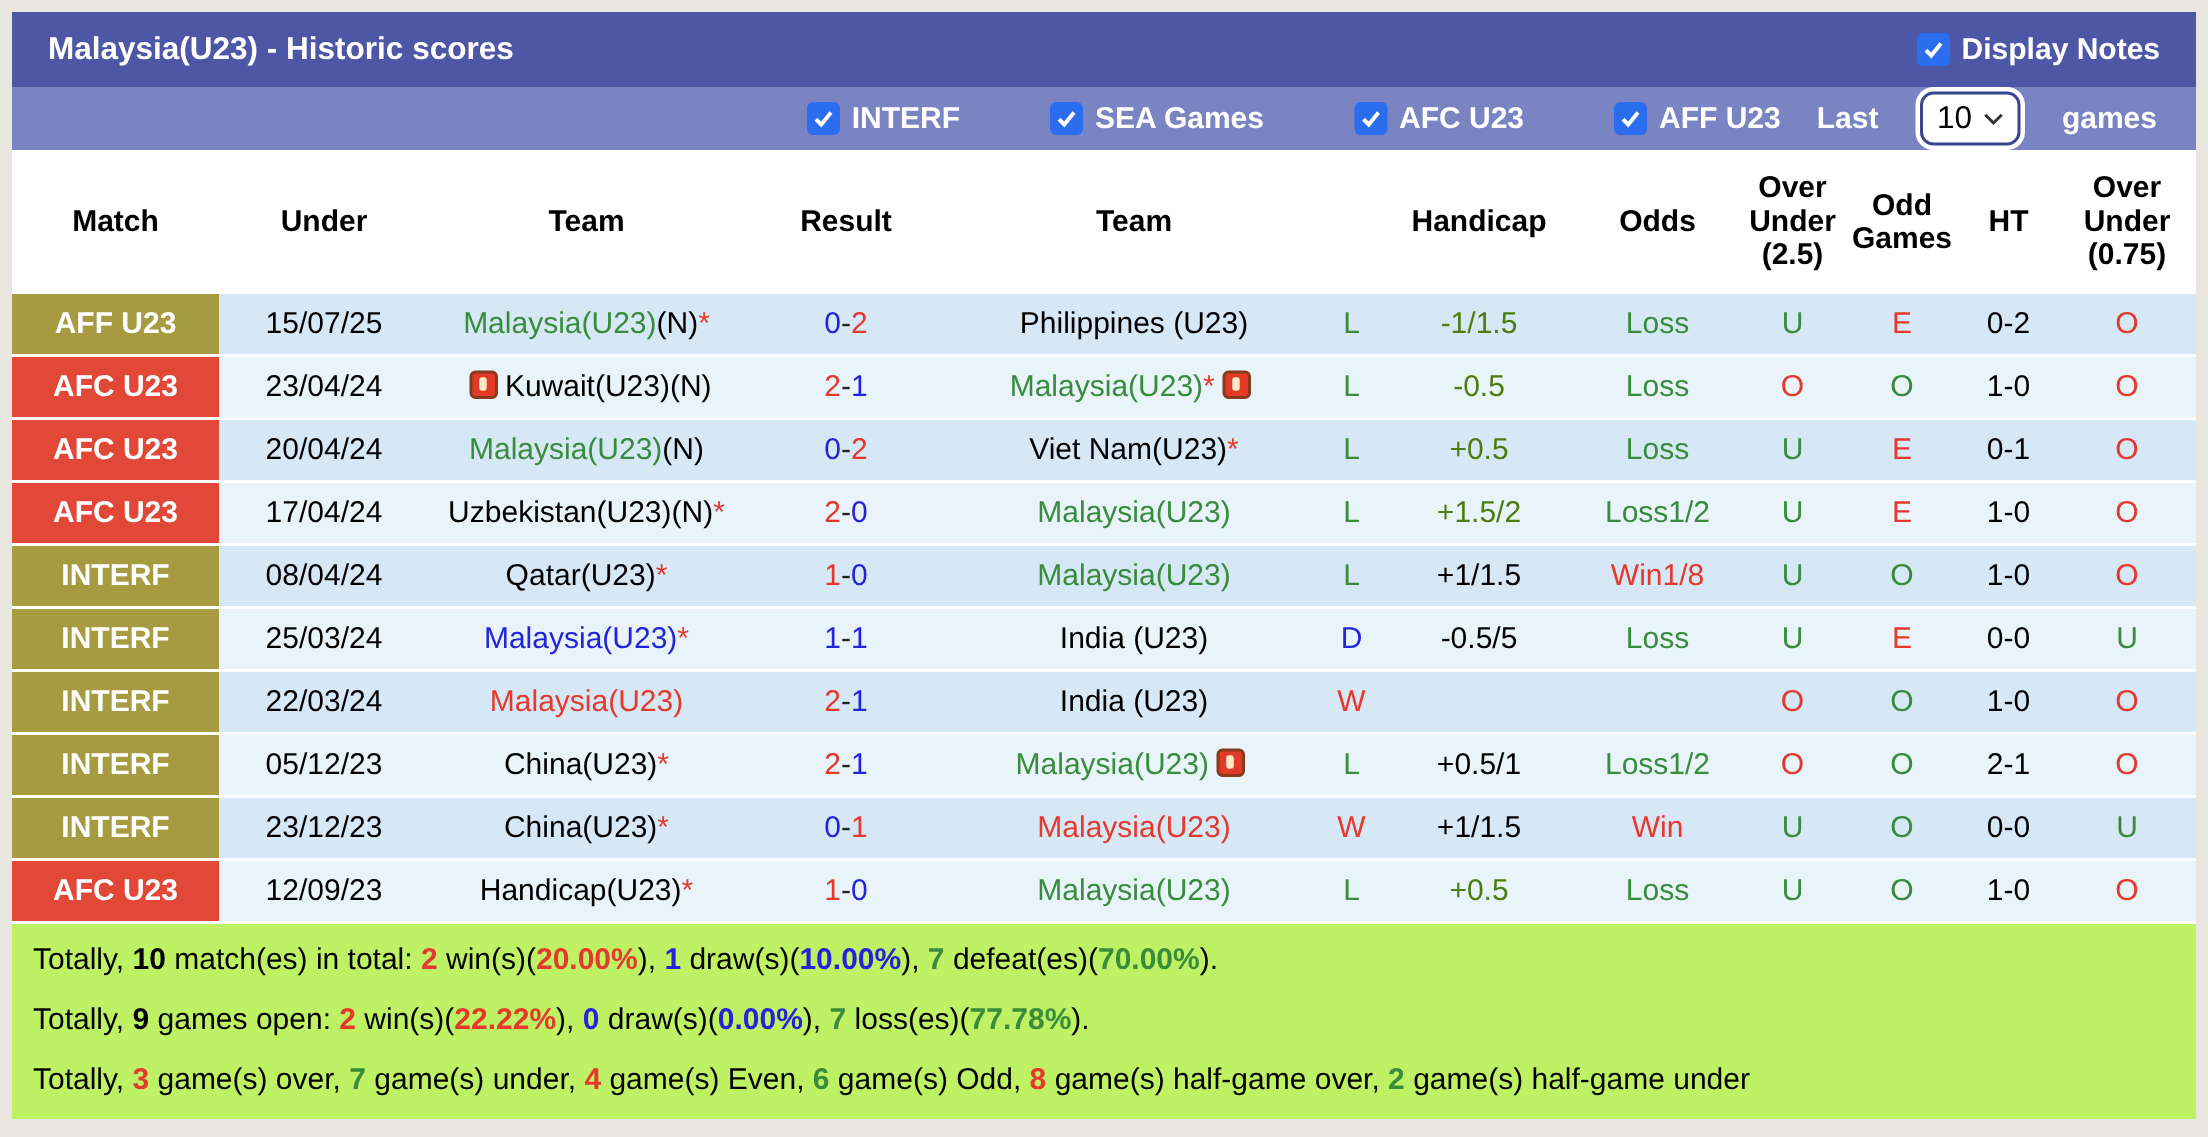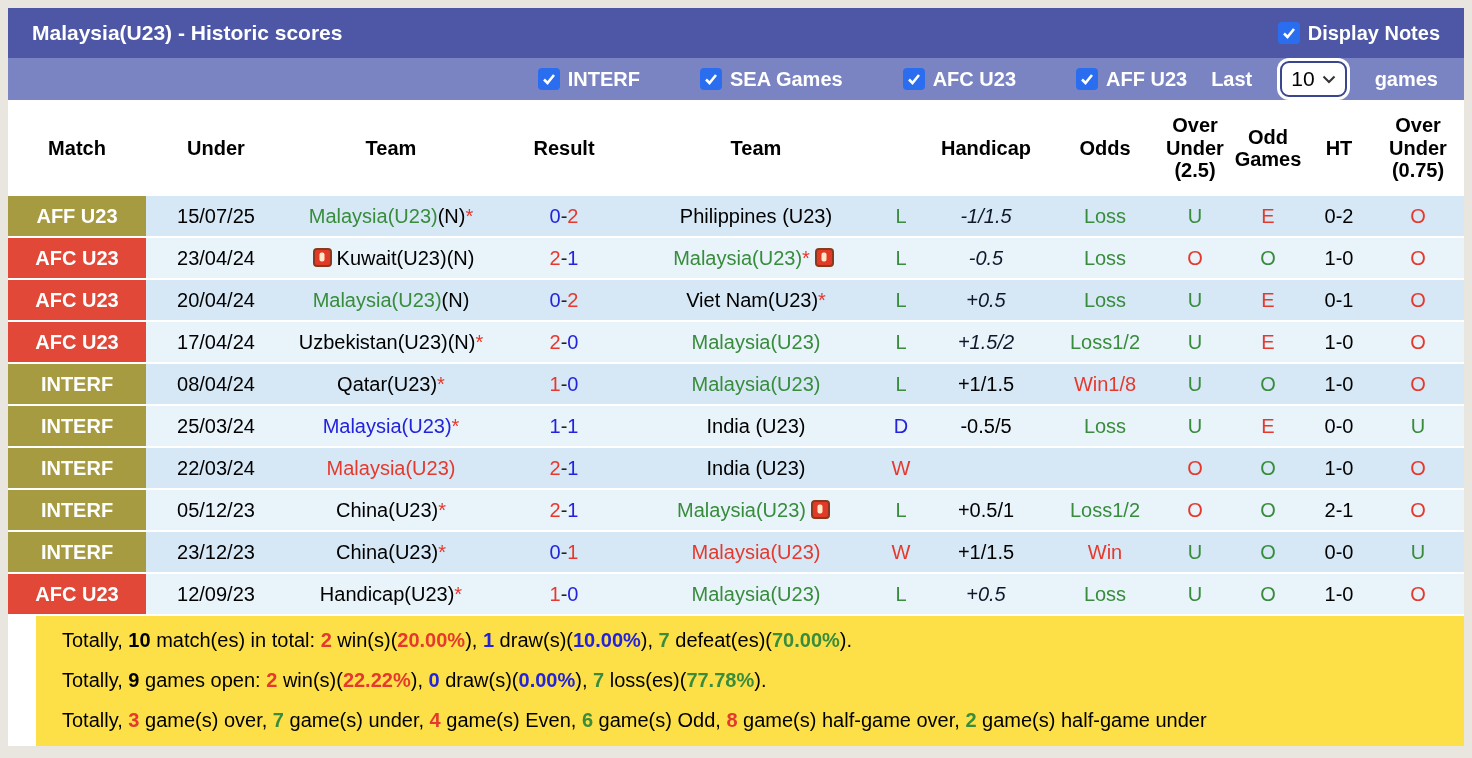"-1/1.5" .c-navy { color: #0f172a -> #4d7c0f; font-style: italic -> none }
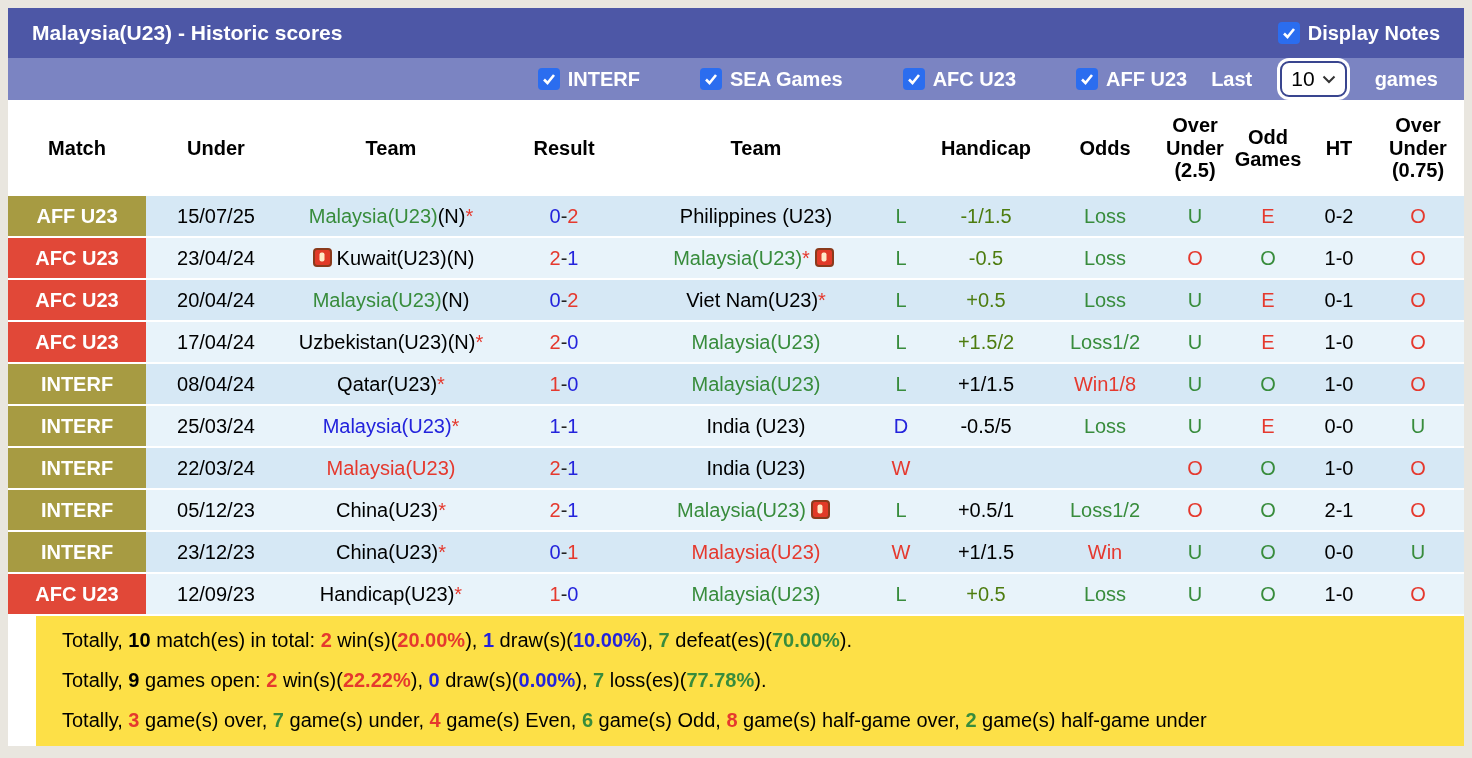"Totally, 10 match(es) in total:" .summary { background: #fde047 -> #bef264; margin-left: 28px -> none; padding: 4px 26px 6px -> 4px 14px 6px }
